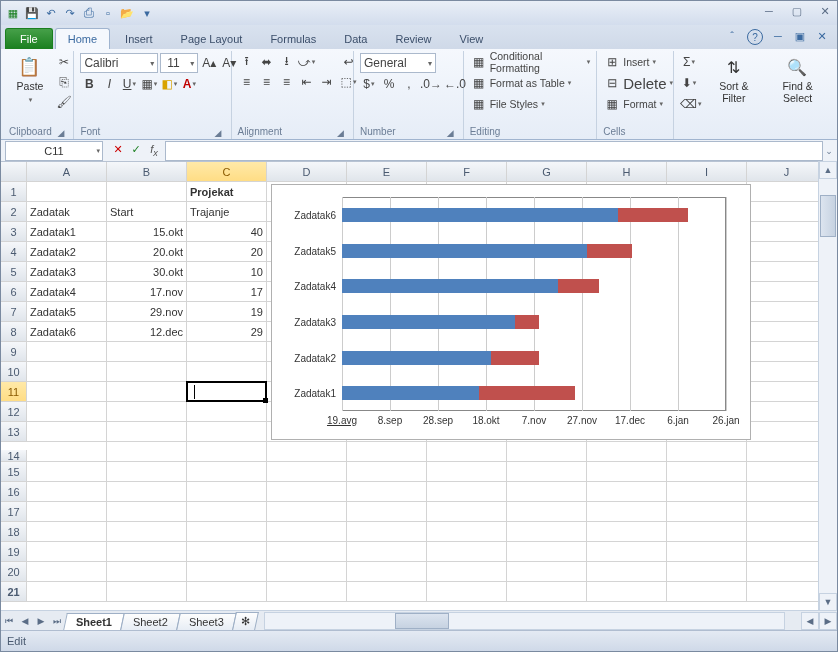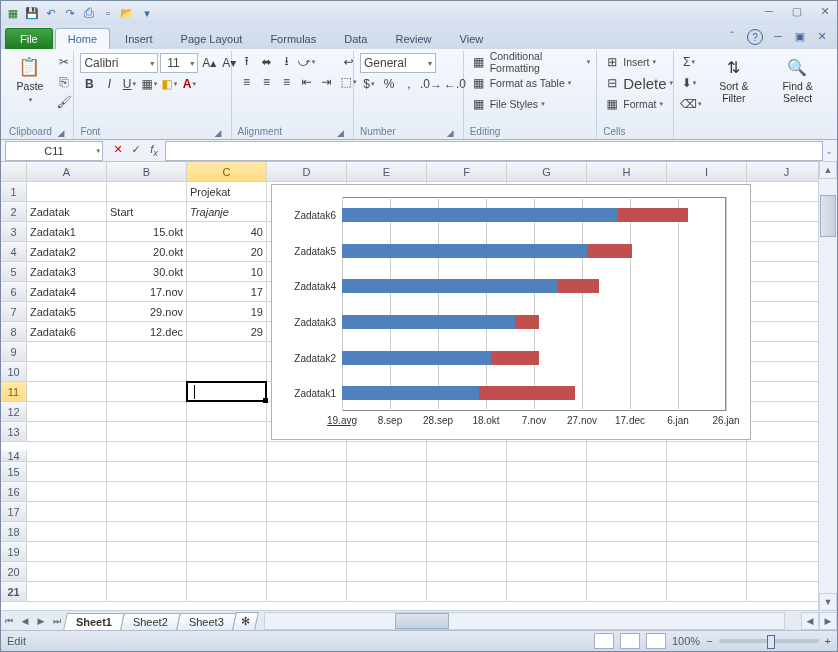"Projekat" .cell.bold { font-weight: normal -> bold }
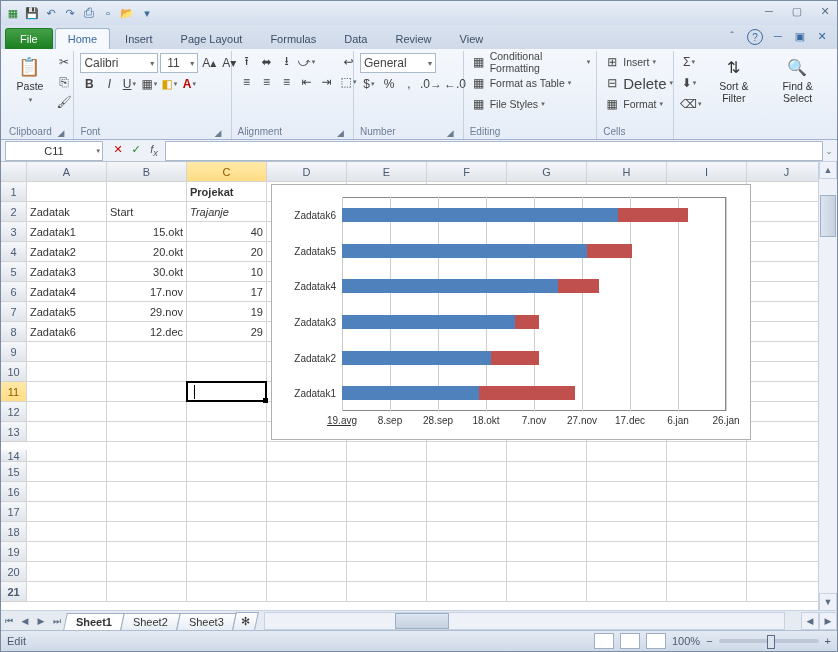"Trajanje" div.cell { font-style: italic -> none }
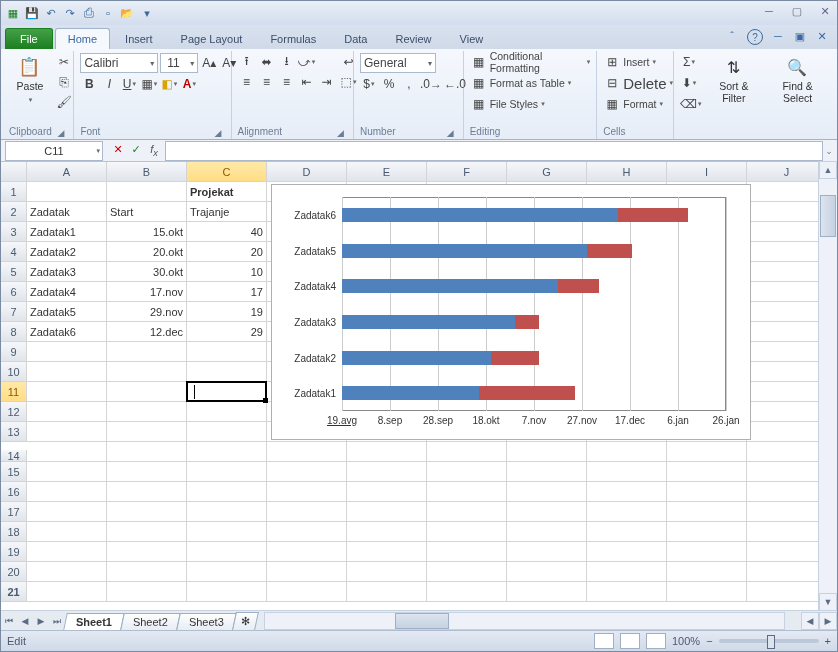"100%" div.right { html: <div> <span></span> <span></span> <span></span> <span>100%</span> <span>−</span> <div> <div></div> </div> <span>+</span> </div> -> none }
